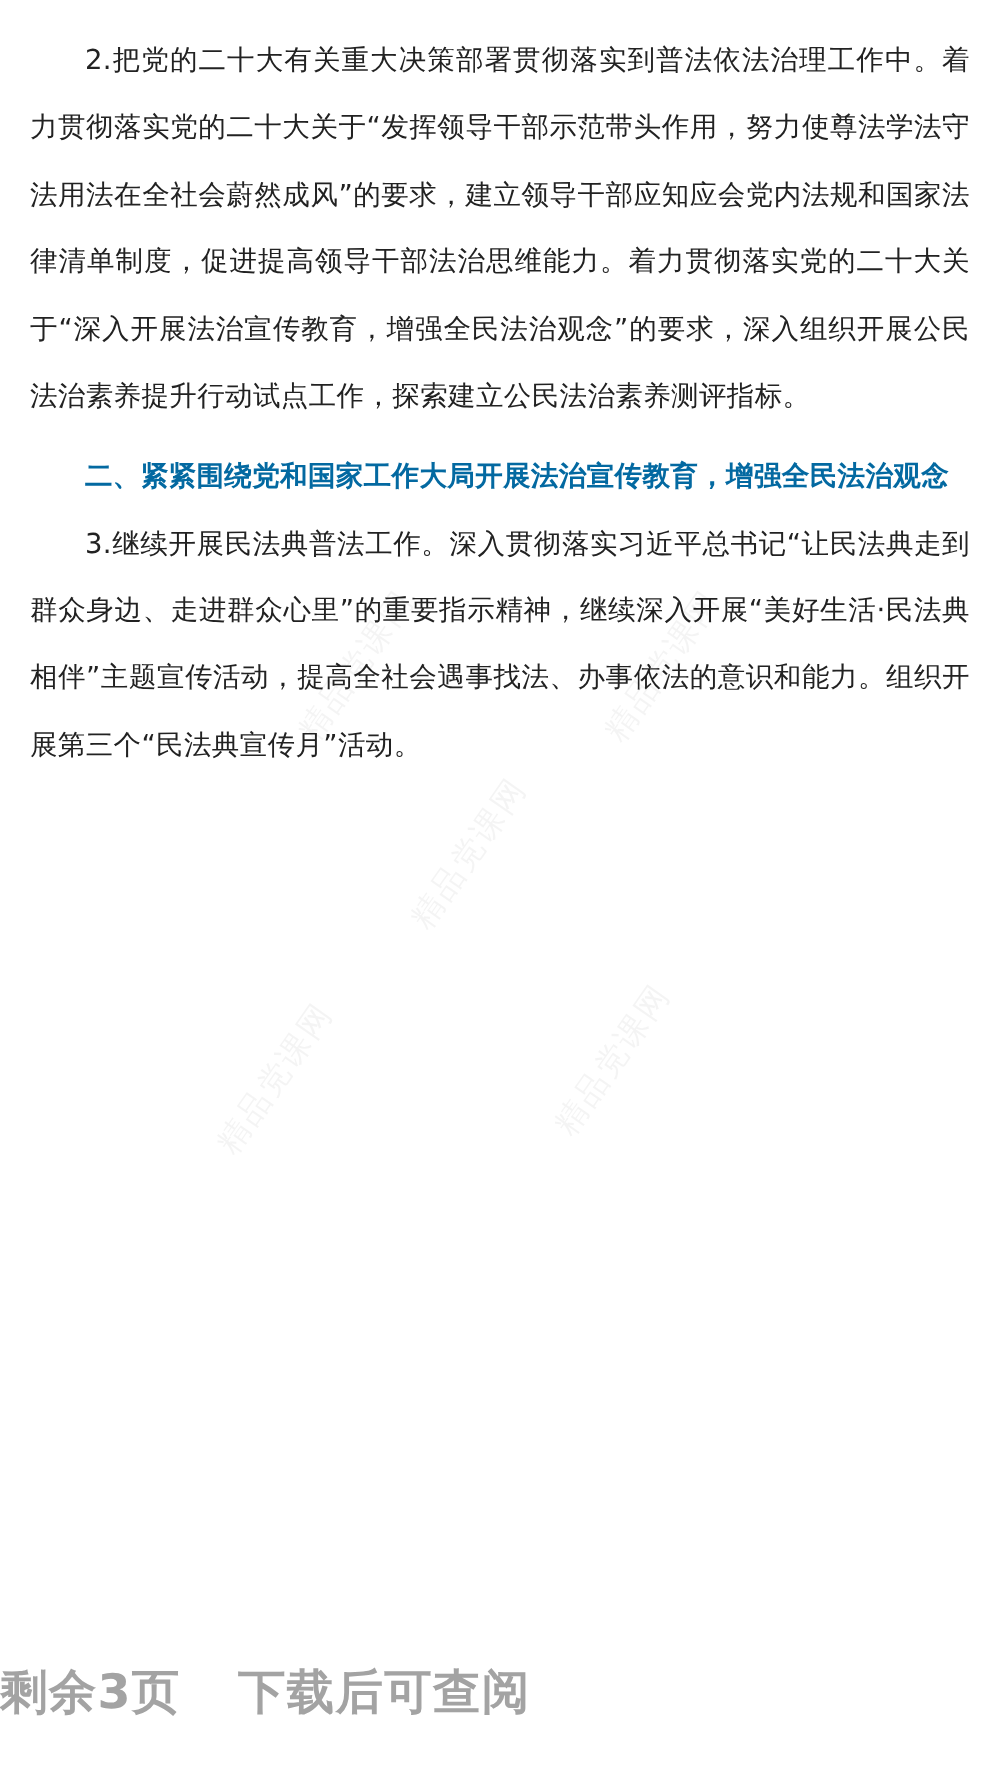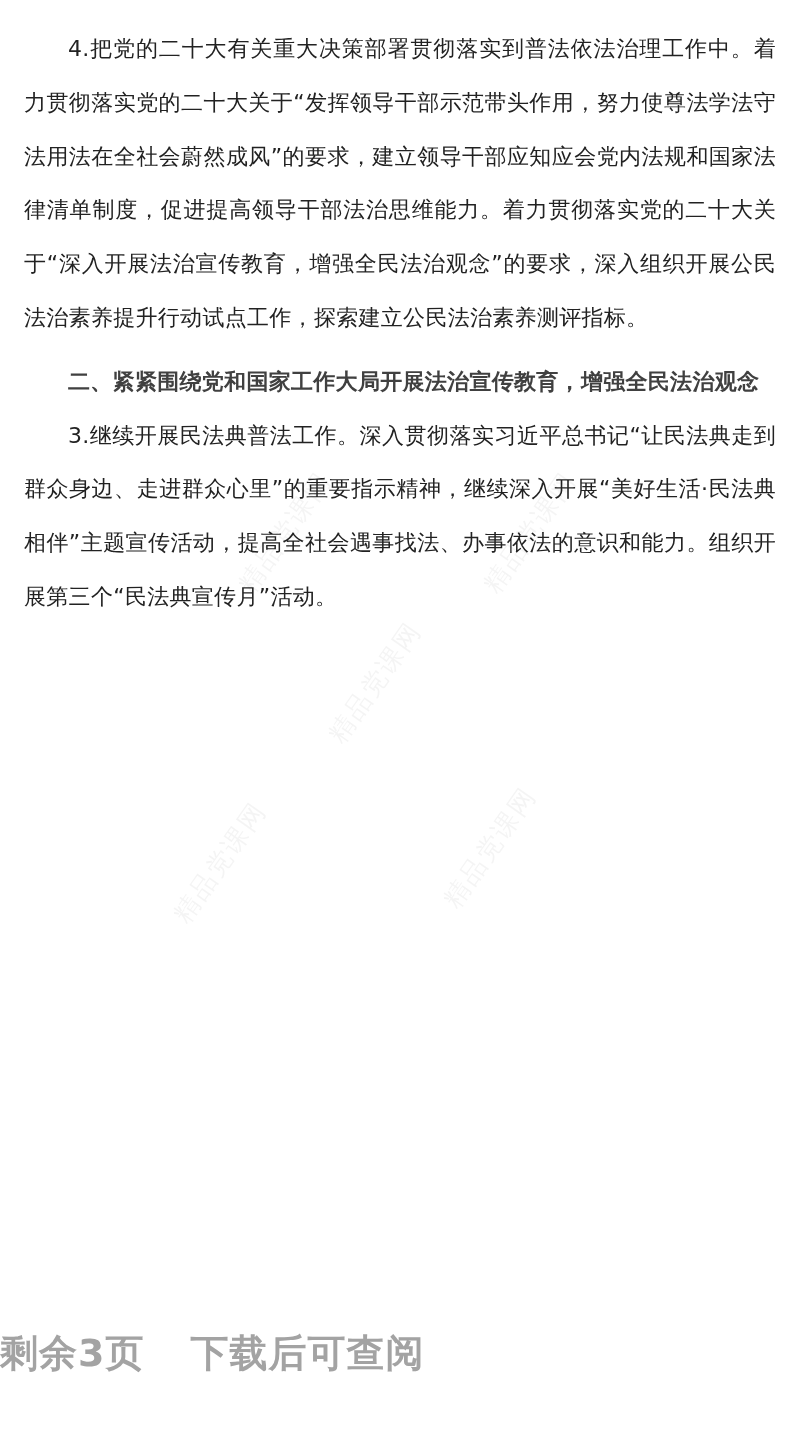"4.把党的二十大有关重大决策部署贯彻落实到普法依法治理工作中。着力贯彻落实党的二" p.para { text: 4 -> 2 }
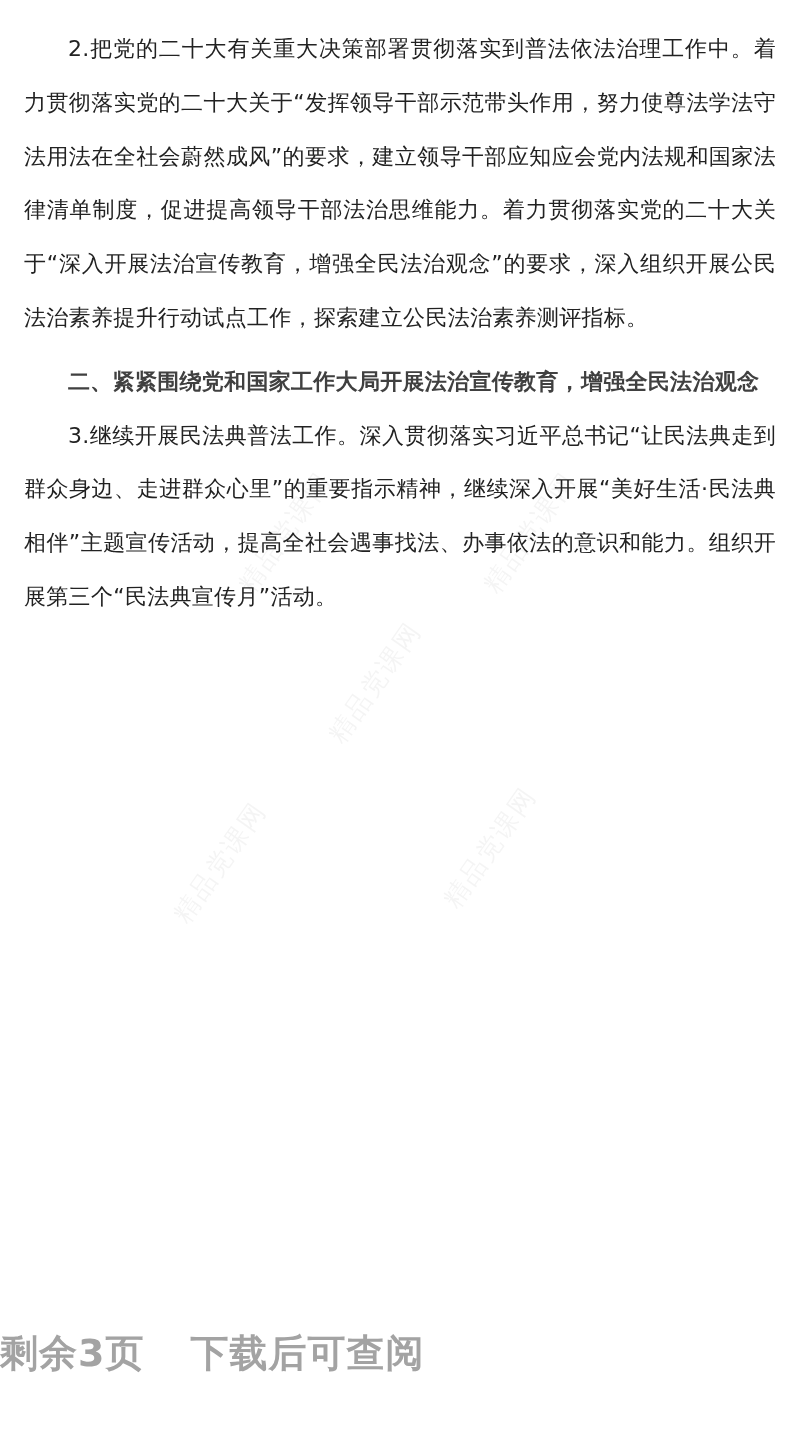"二、紧紧围绕党和国家工作大局开展法治宣传教育，增强全民法治观念" .heading { color: #404040 -> #0369a1 }
